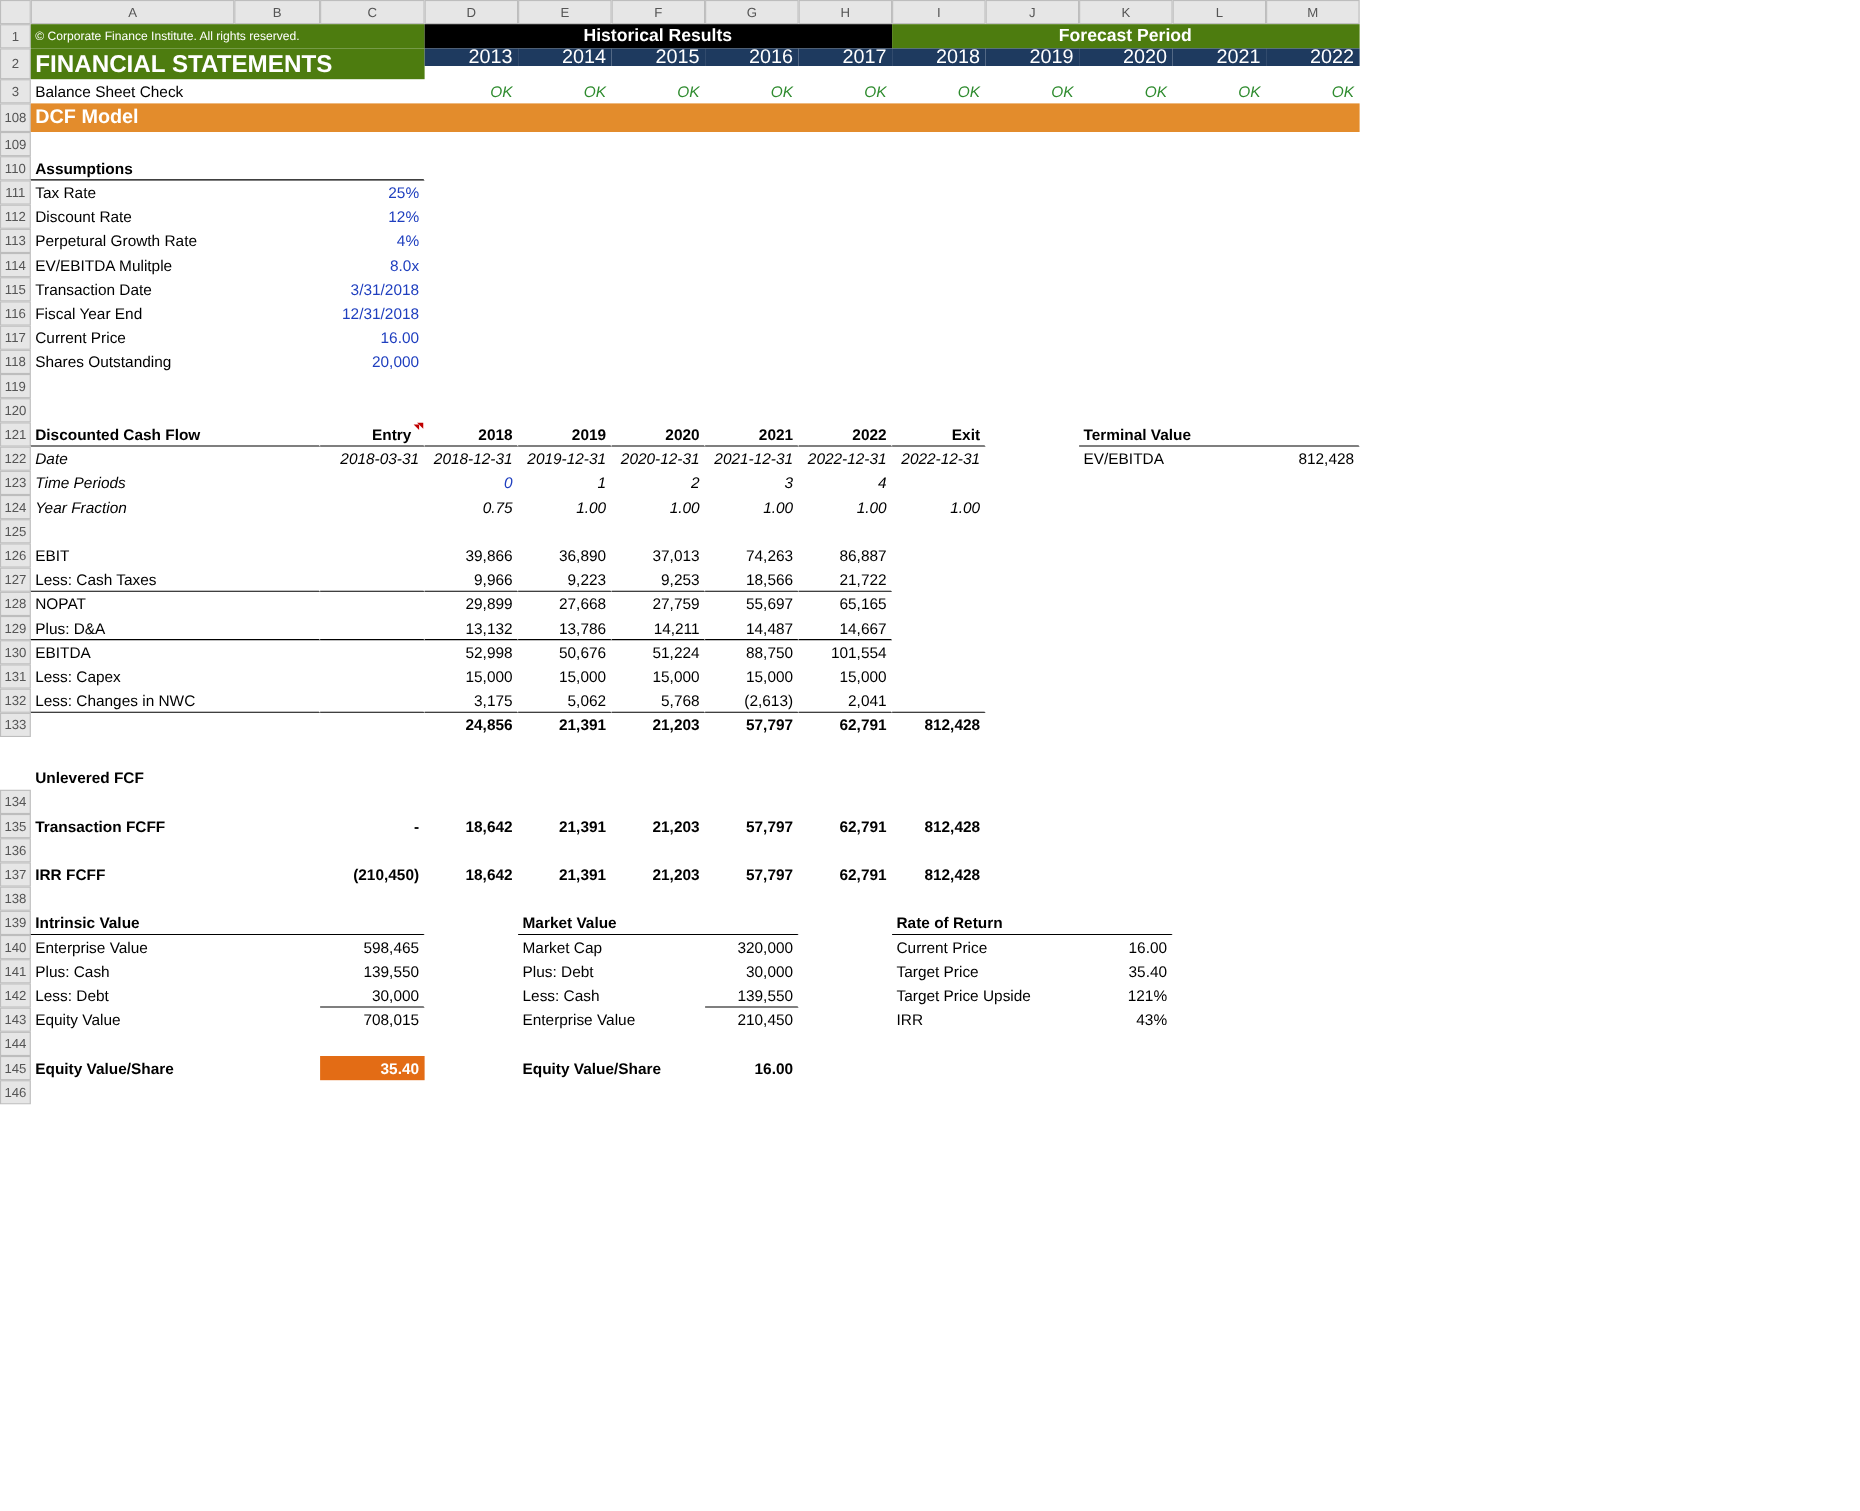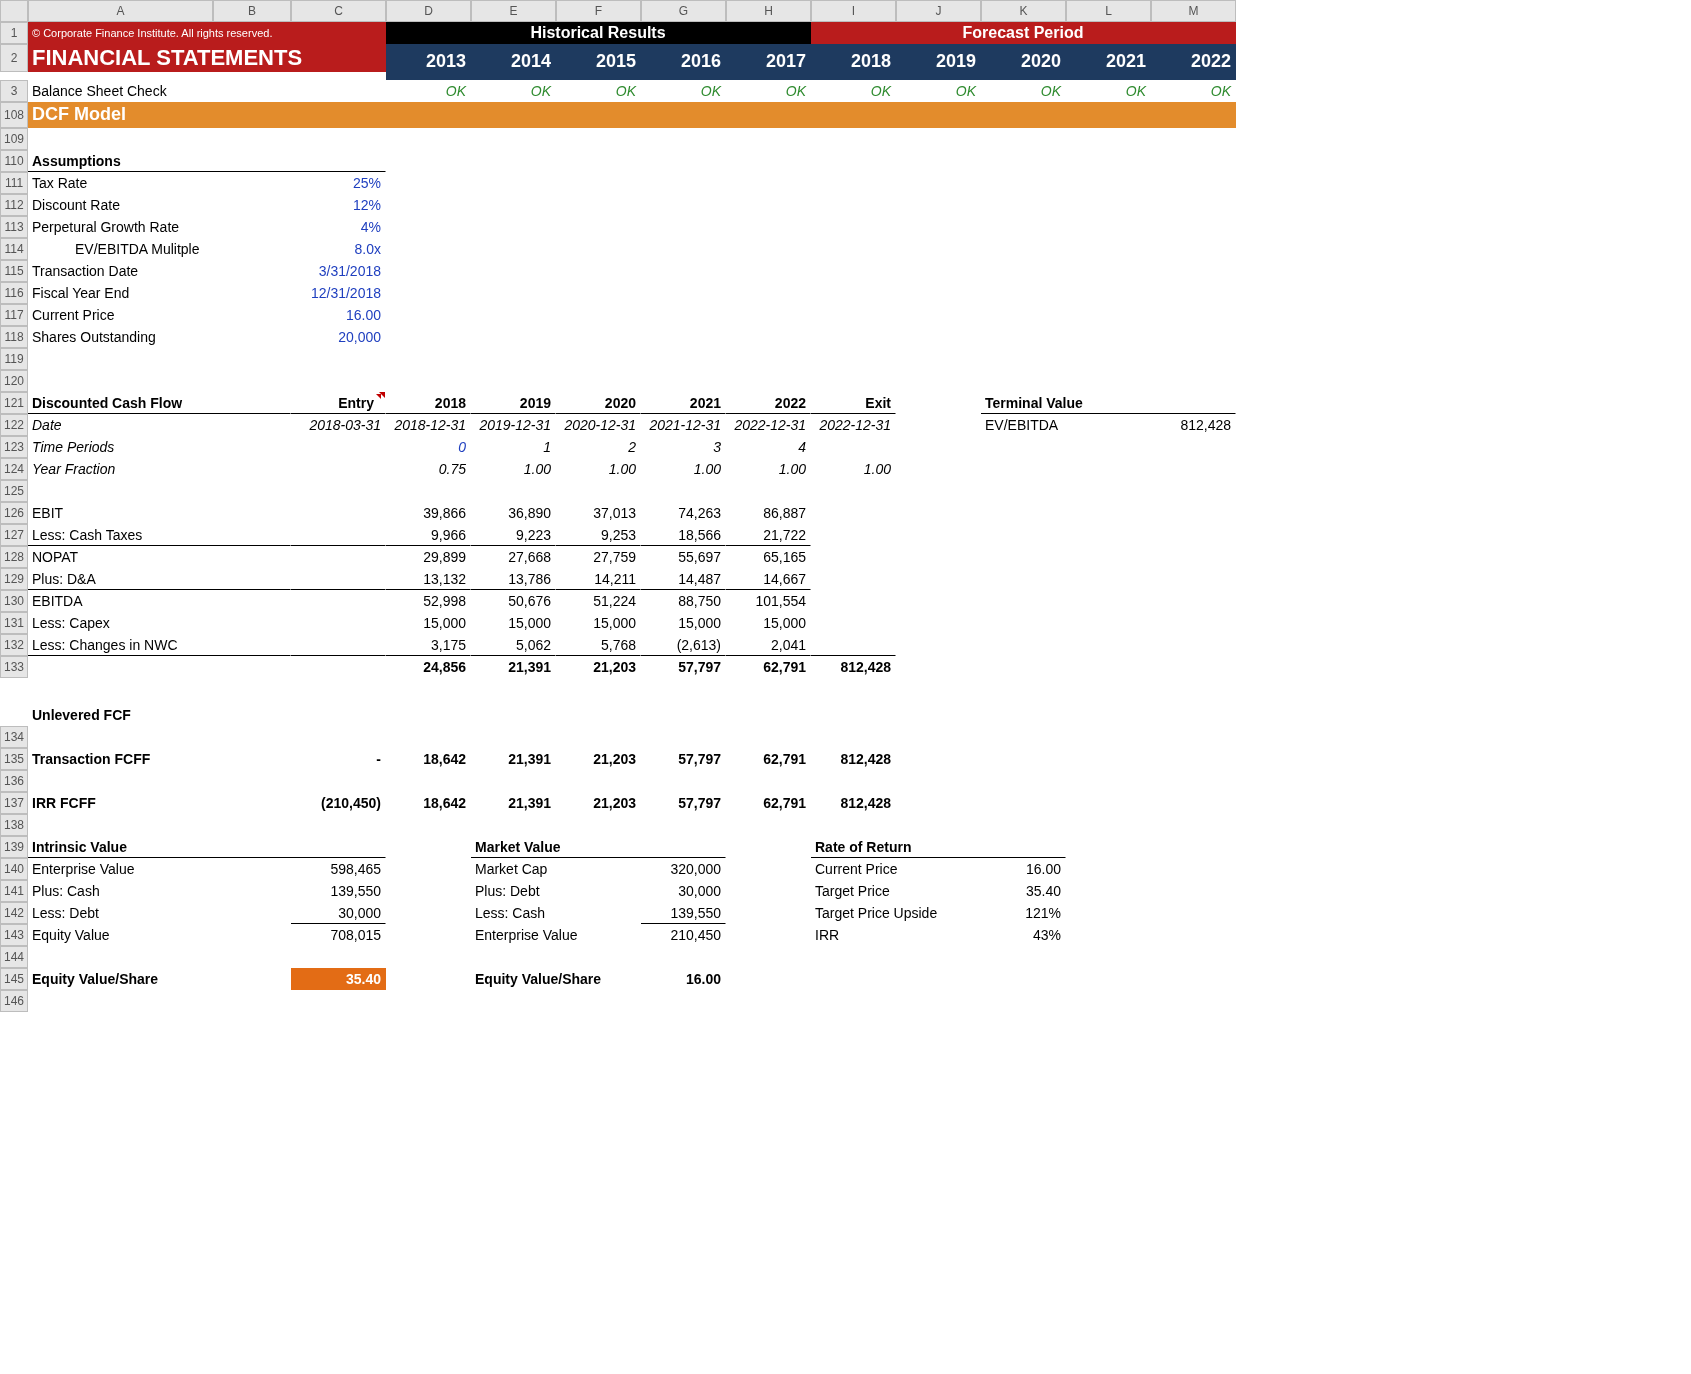"© Corporate Finance Institute. All" .dark-navy { background: #b91c1c -> #4d7c0f }
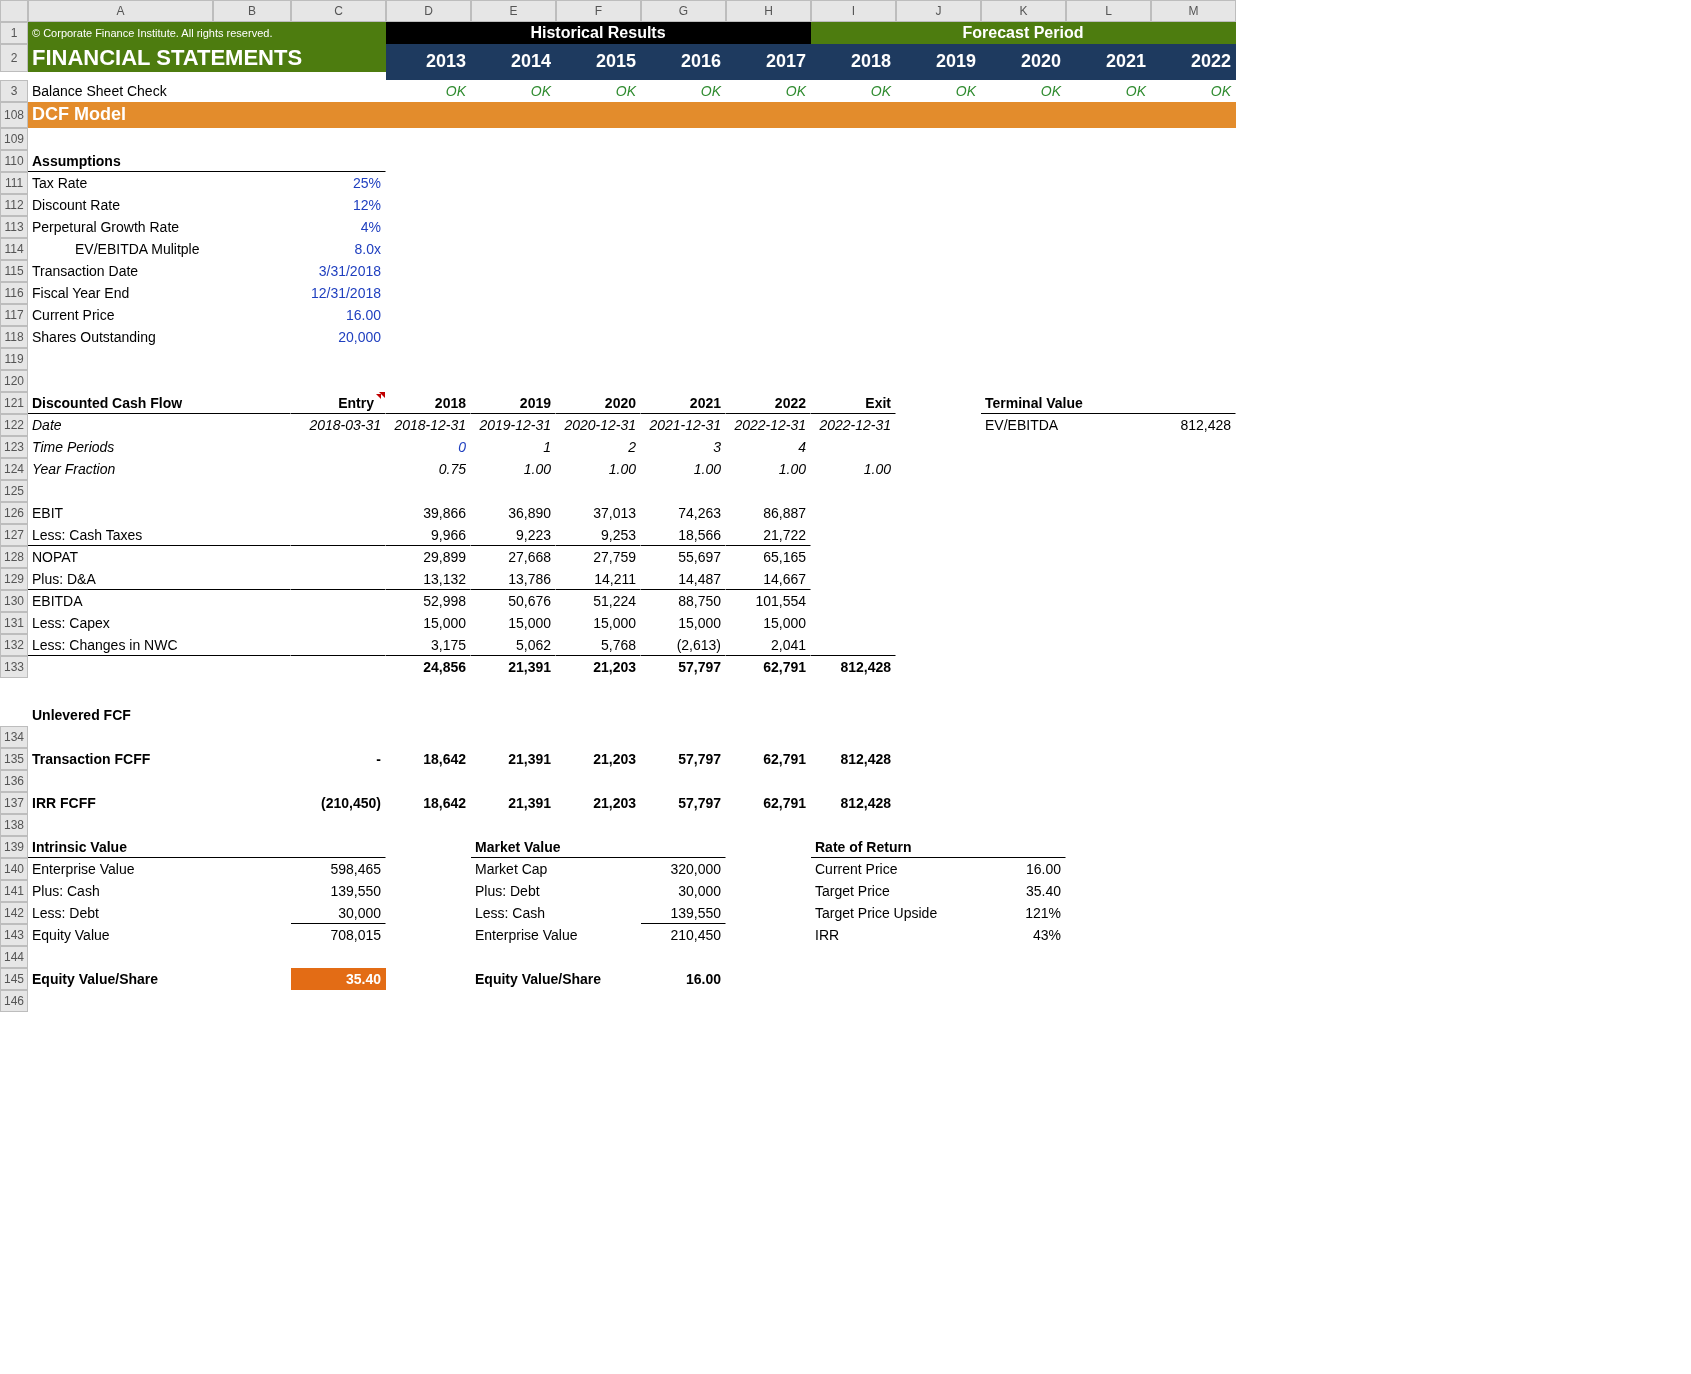"2013" .navy-year { font-weight: 700 -> 400; height: 36px -> 16px }
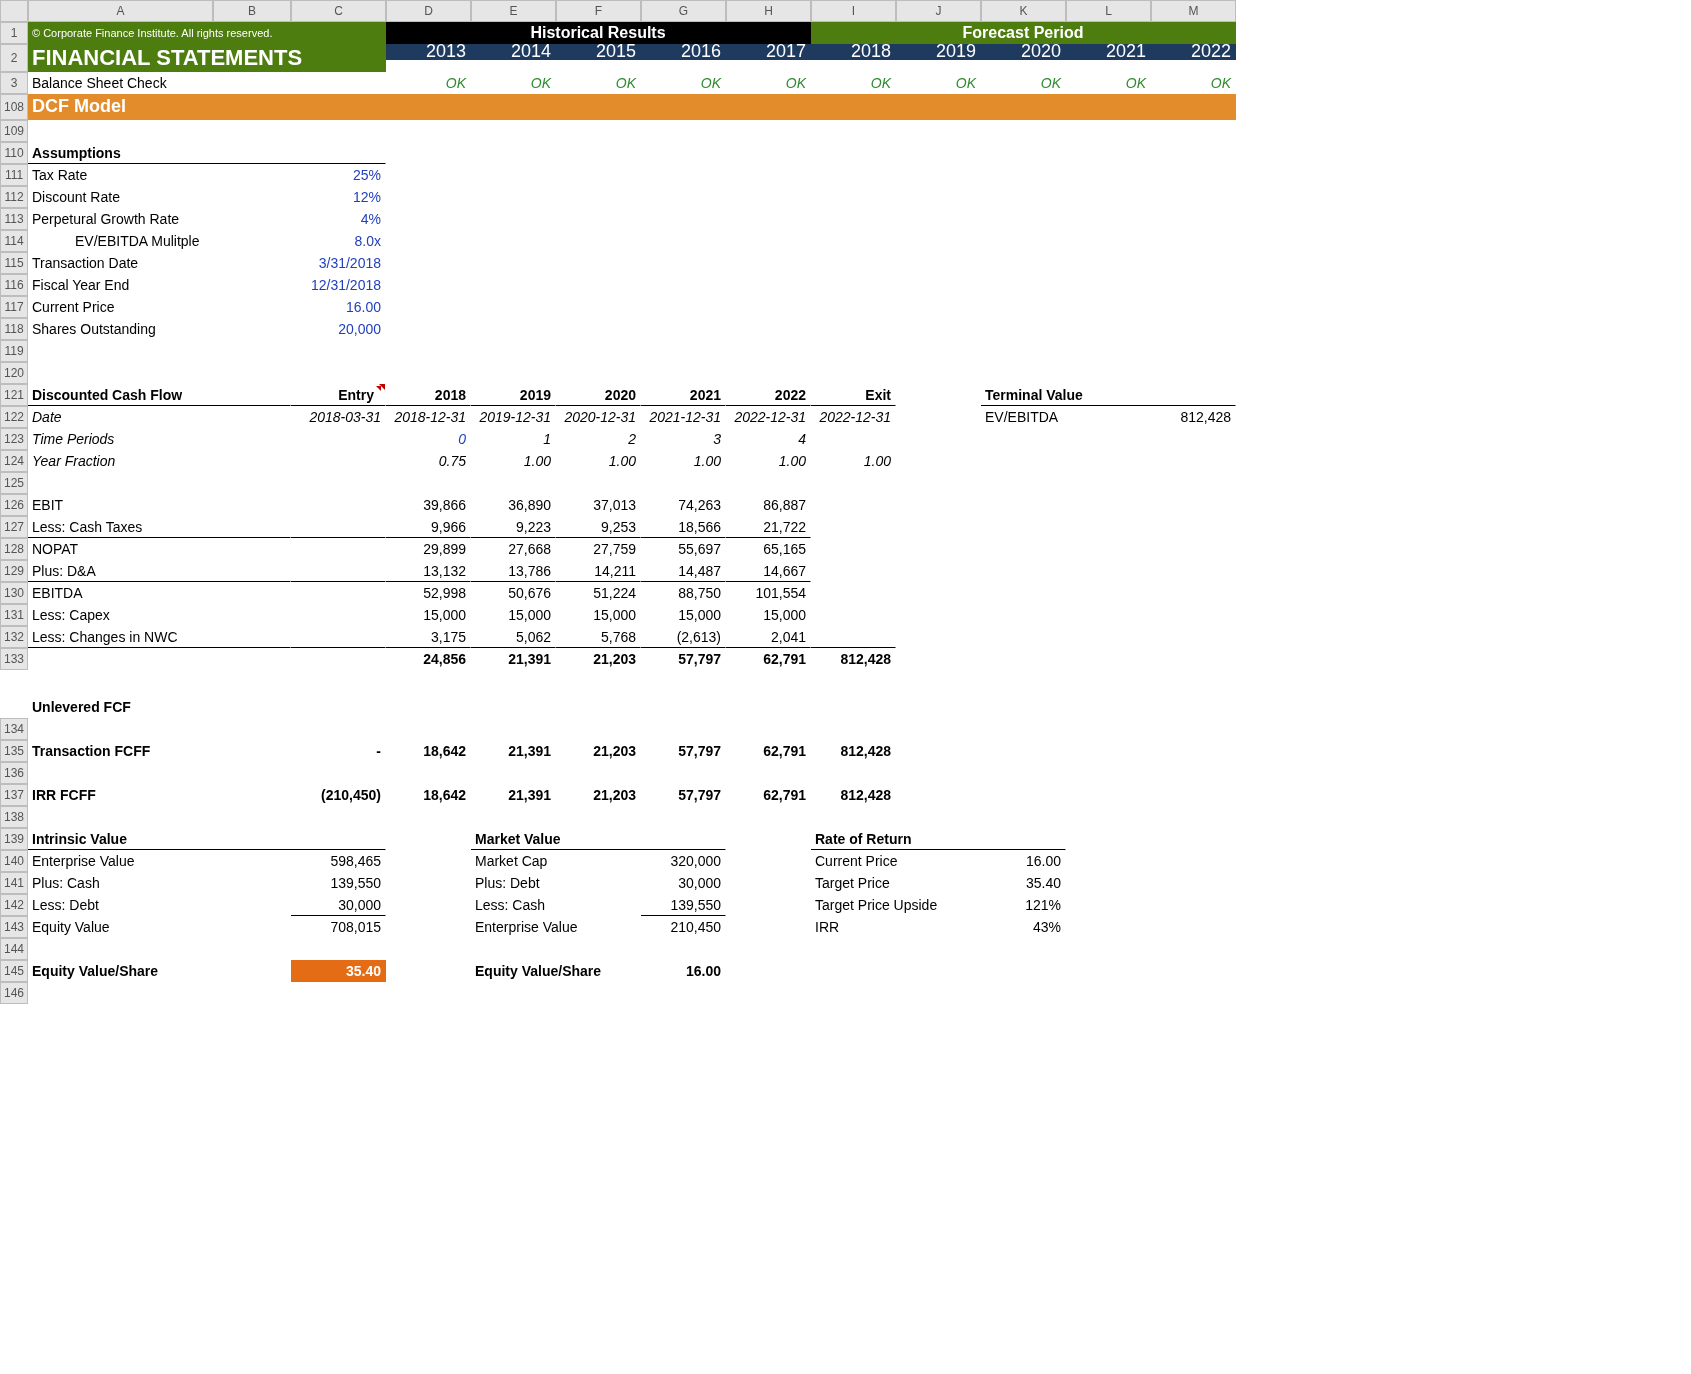"EV/EBITDA Mulitple" div.cell { margin-left: 43px -> none }
